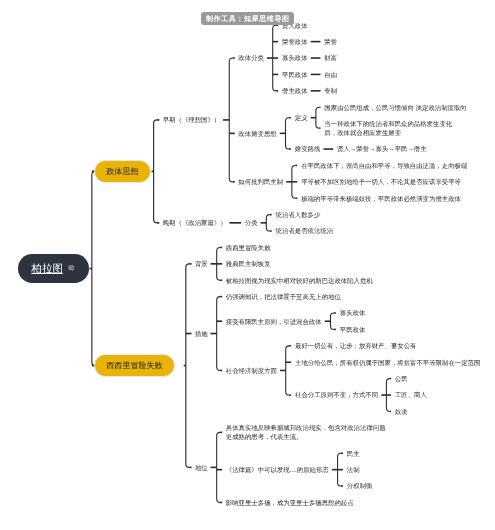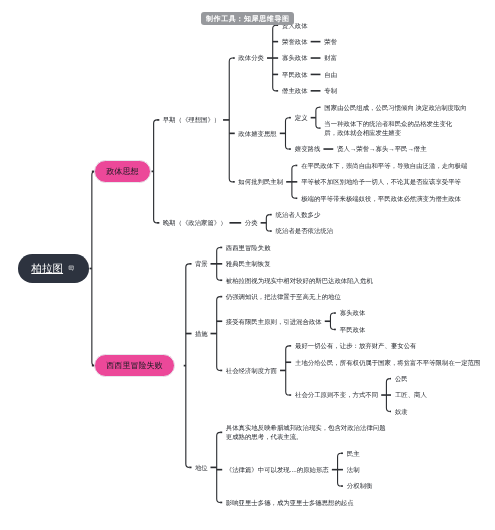"政体思想" .l1 { background: #ec4899 -> #eab308 }
